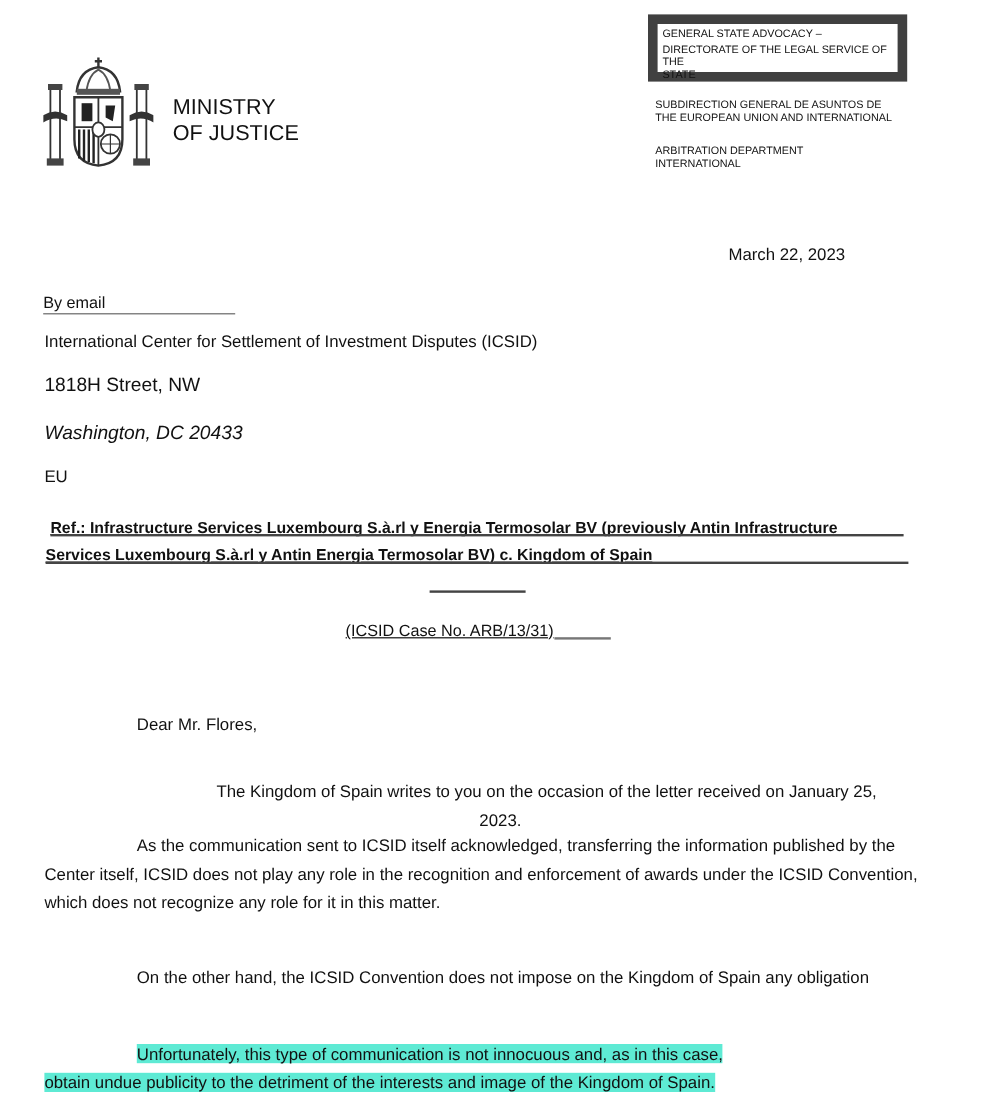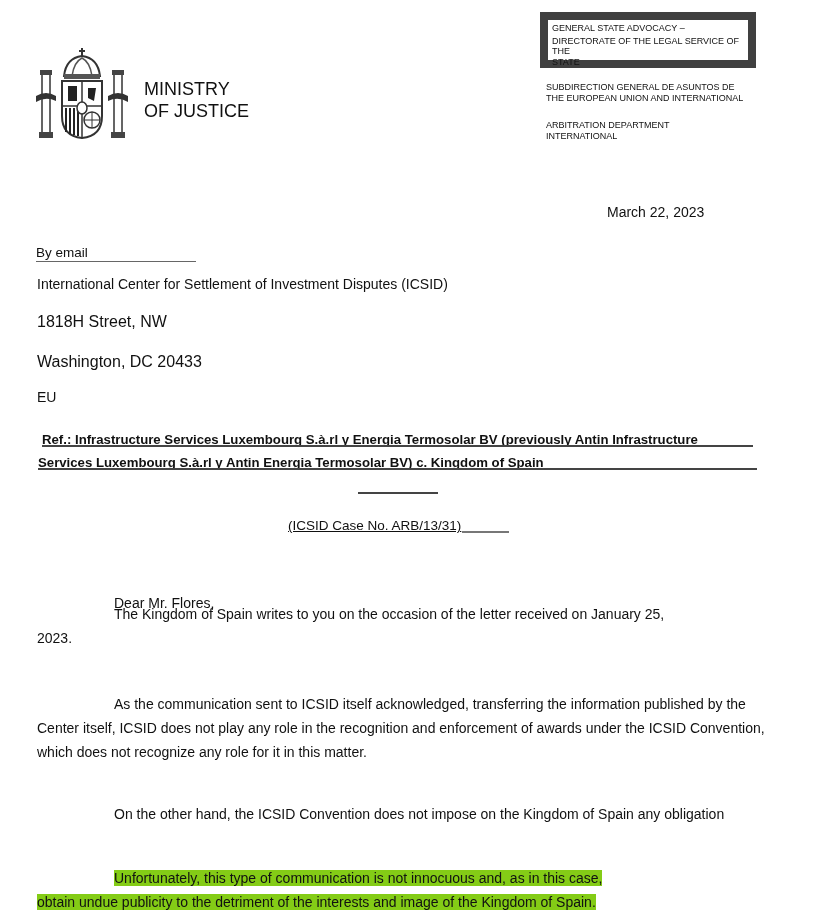"Washington, DC 20433" div.abs { font-style: none -> italic }
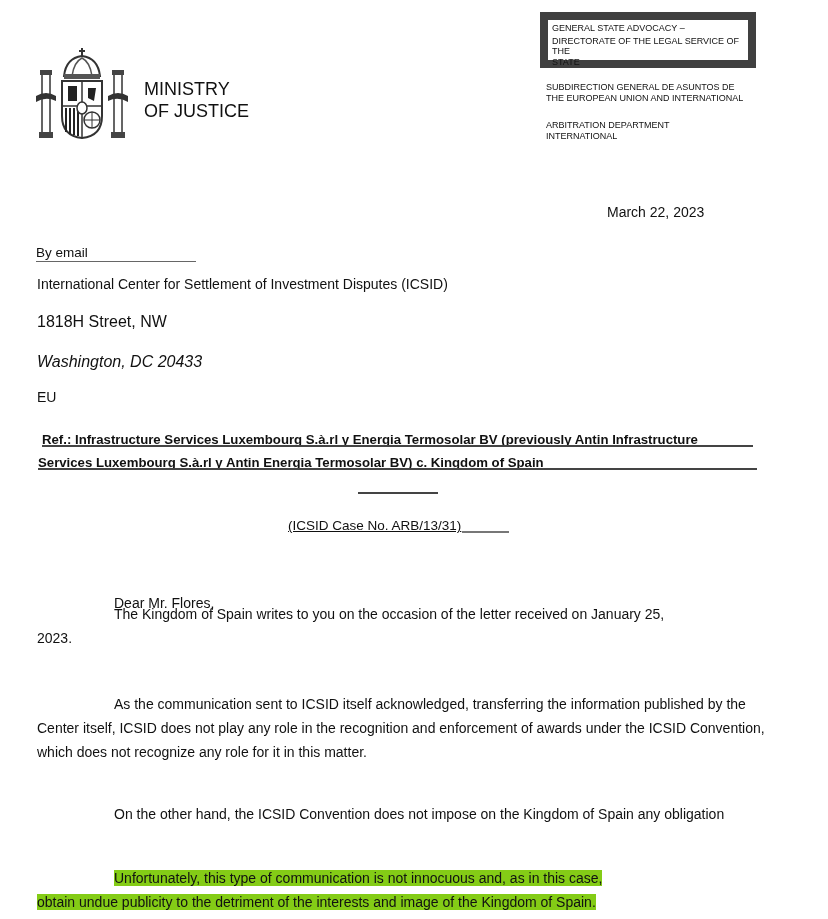"The Kingdom of Spain writes" div.abs { text-align: none -> center; top: 602px -> 647px }
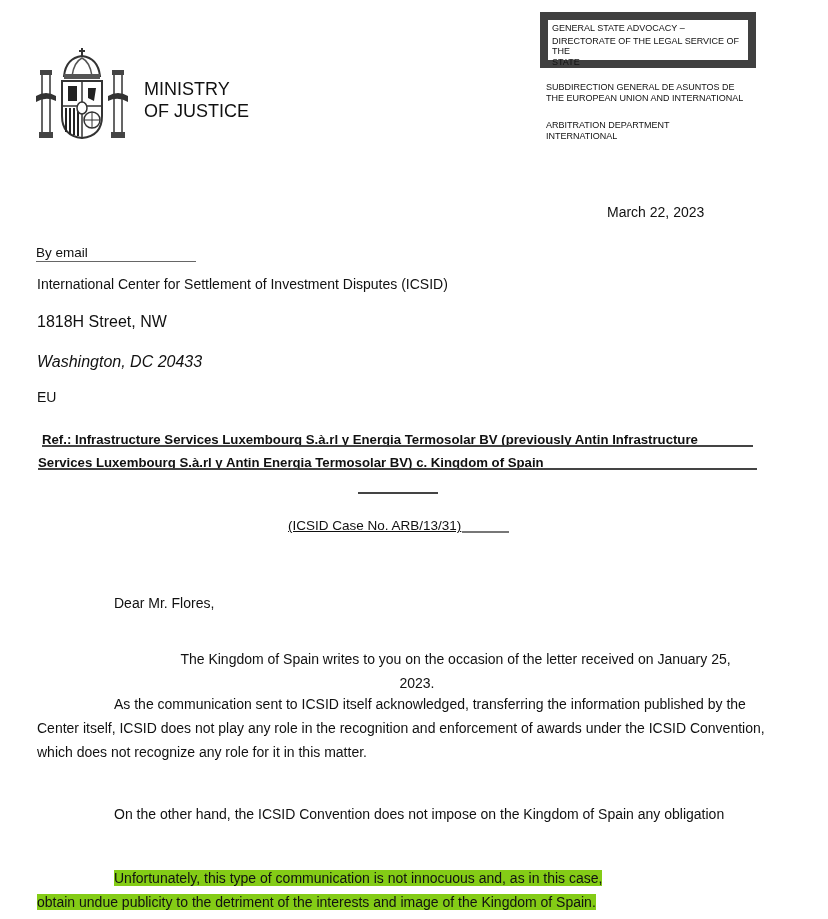"Unfortunately, this type of" .hl { background: #84cc16 -> #5eead4 }
